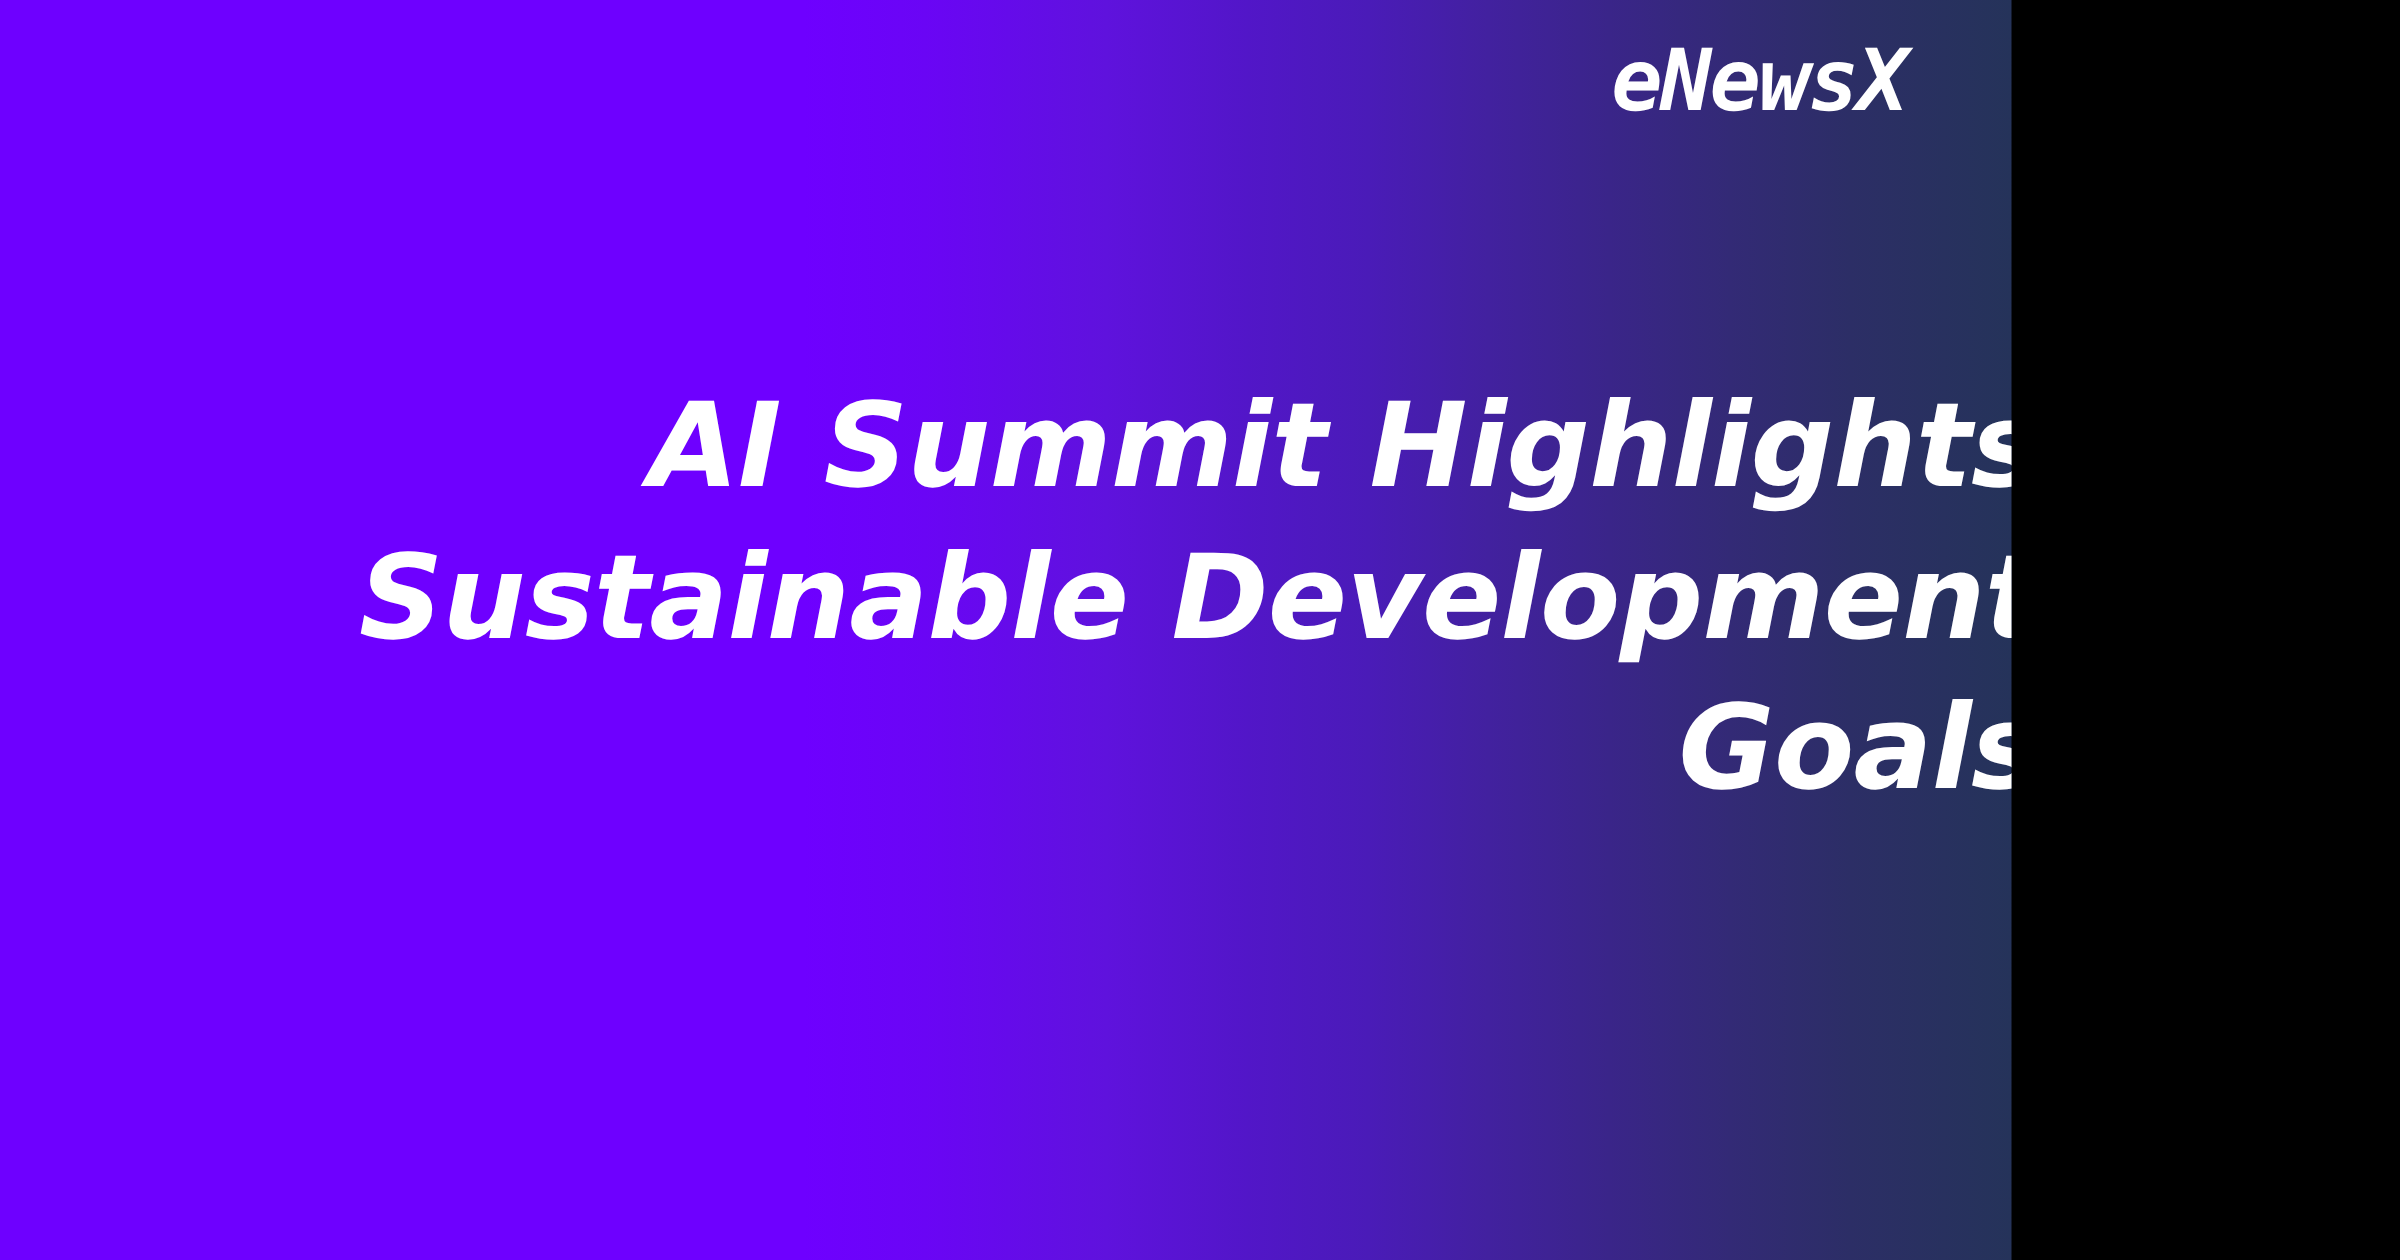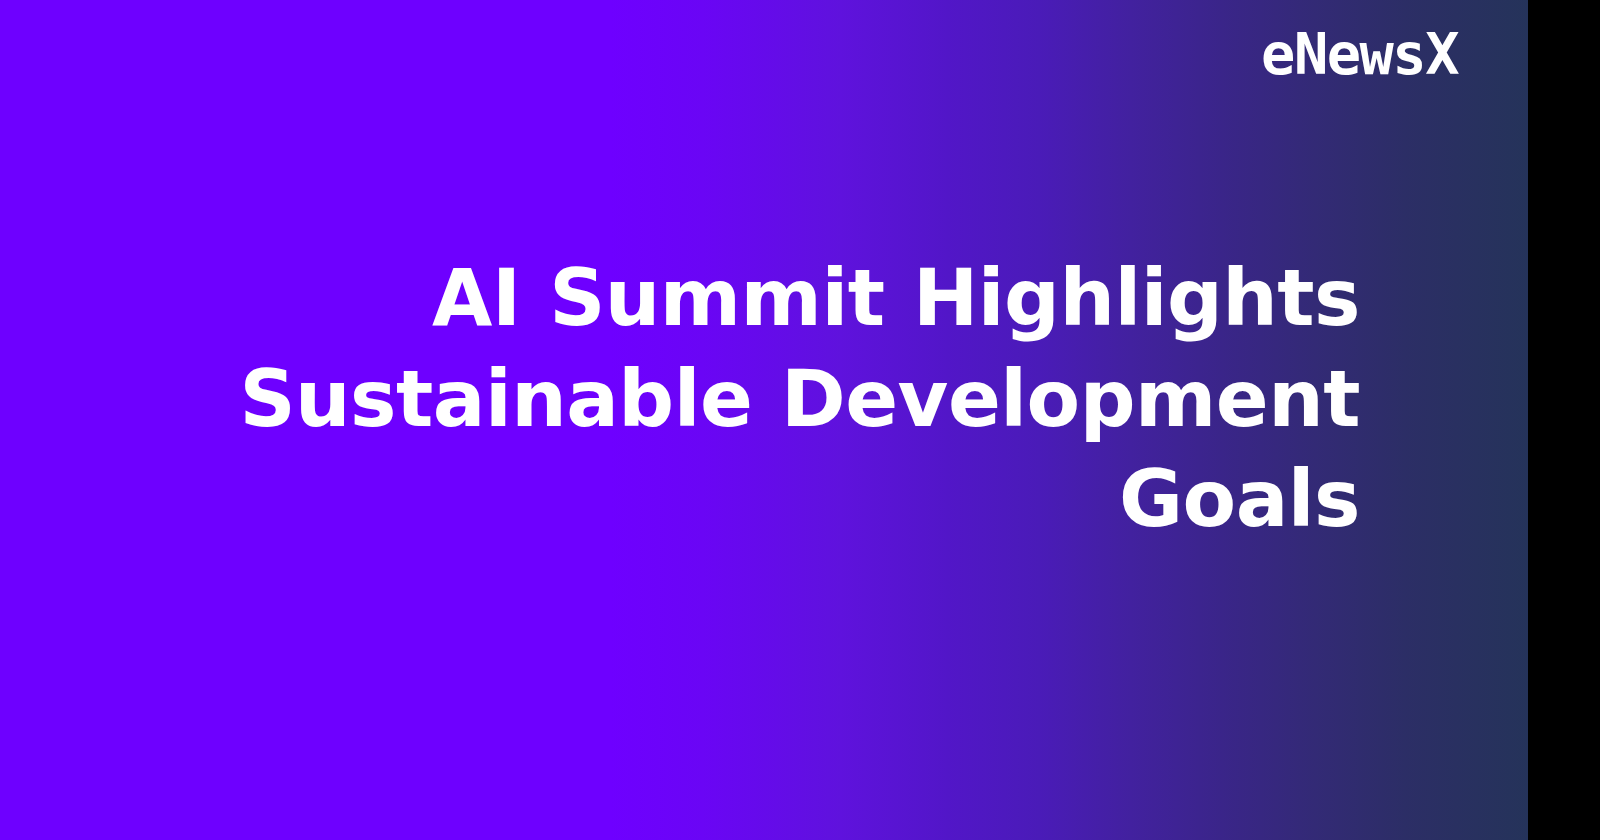"eNewsX" #card { font-style: none -> italic; width: 1528px -> 1341px }
